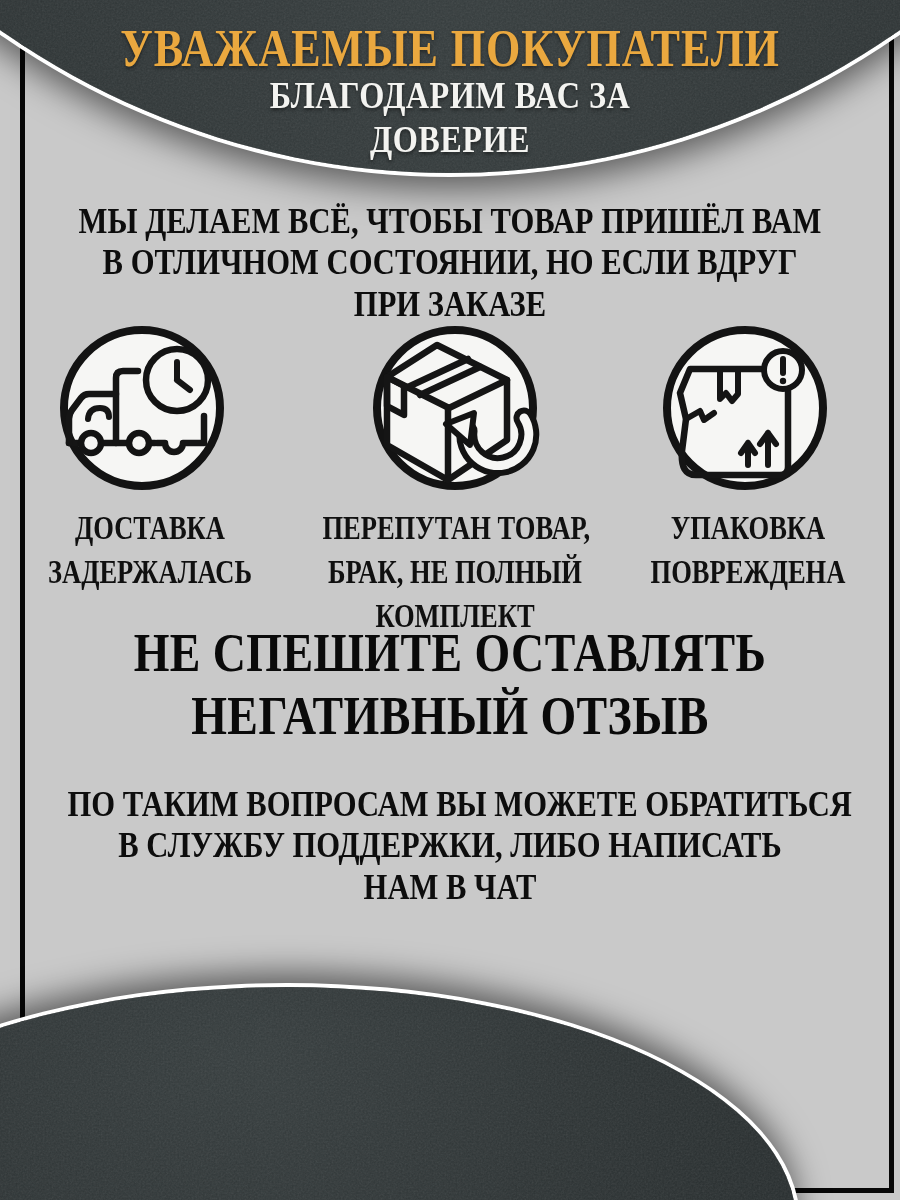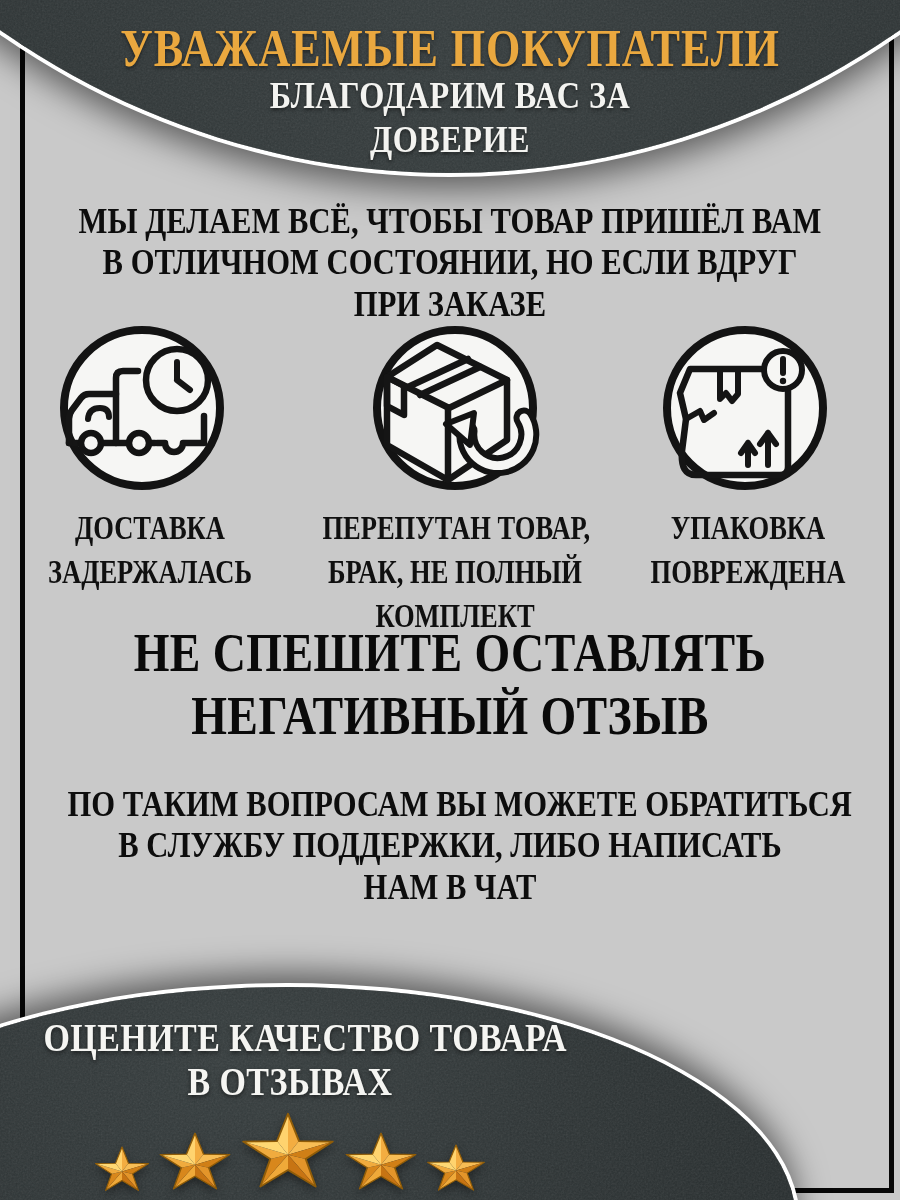"ОЦЕНИТЕ КАЧЕСТВО ТОВАРА" div.footer { html: <div> <div> <div>ОЦЕНИТЕ КАЧЕСТВО ТОВАРА</div> <div>В ОТЗЫВАХ</div> </div> <div> <svg> <use></use> </svg> <svg> <use></use> </svg> <svg> <use></use> </svg> <svg> <use></use> </svg> <svg> <use></use> </svg> </div> </div> -> none }
